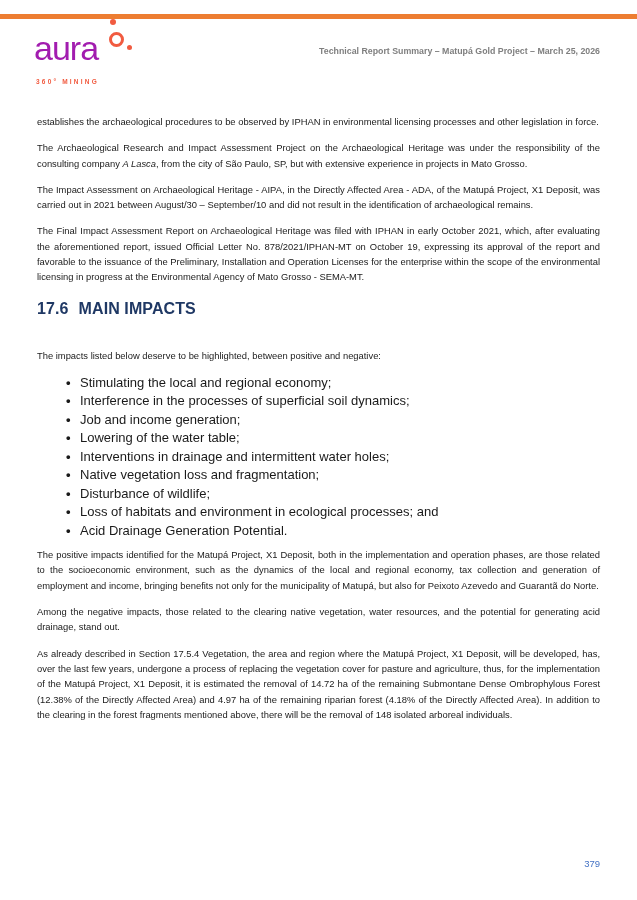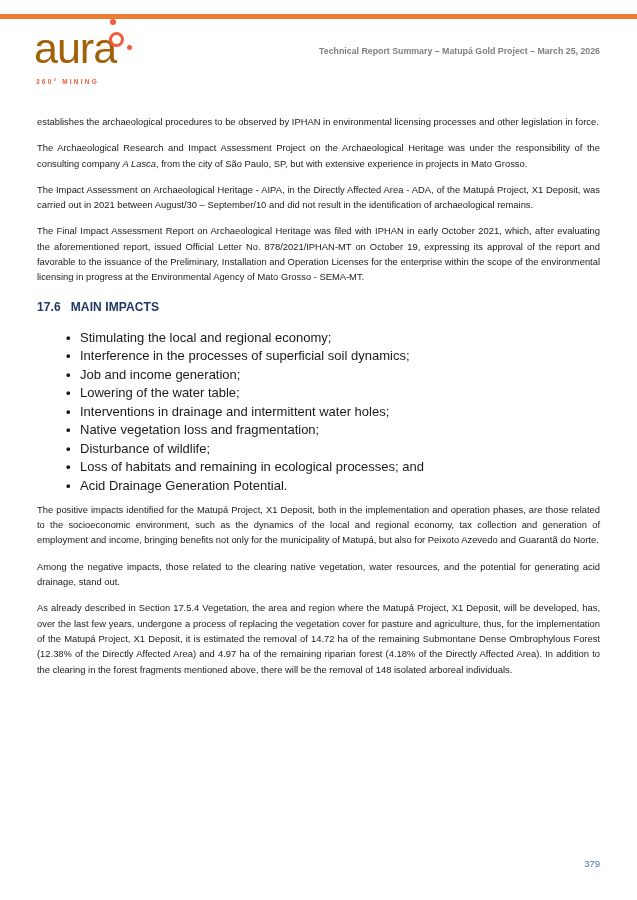"aura" .brand-text { color: #a16207 -> #a21caf; font-size: 43px -> 34px }
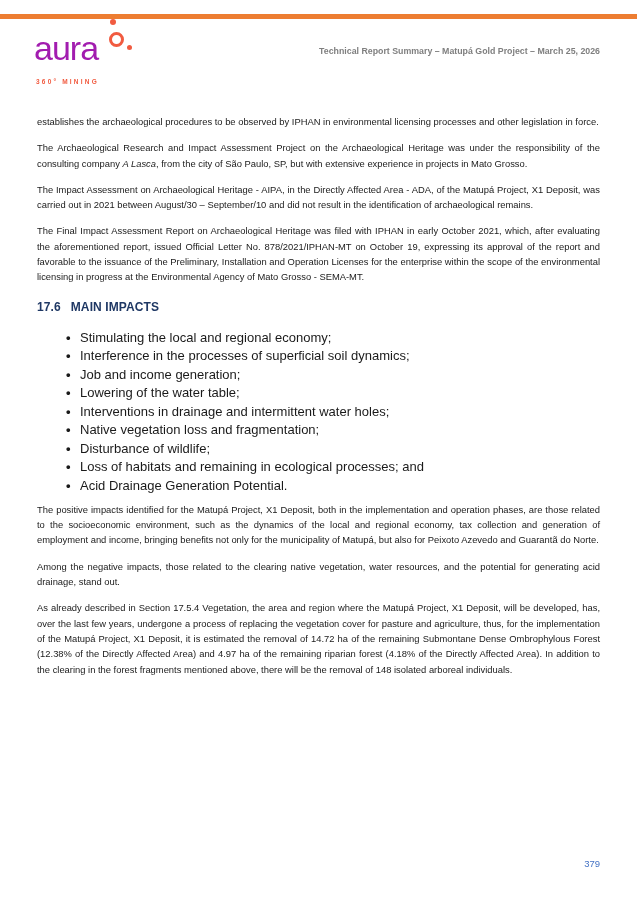"17.6 MAIN IMPACTS" .section-heading { font-size: 12px -> 16px; margin: 15px 0 16px 0 -> 15px 0 30px 0 }
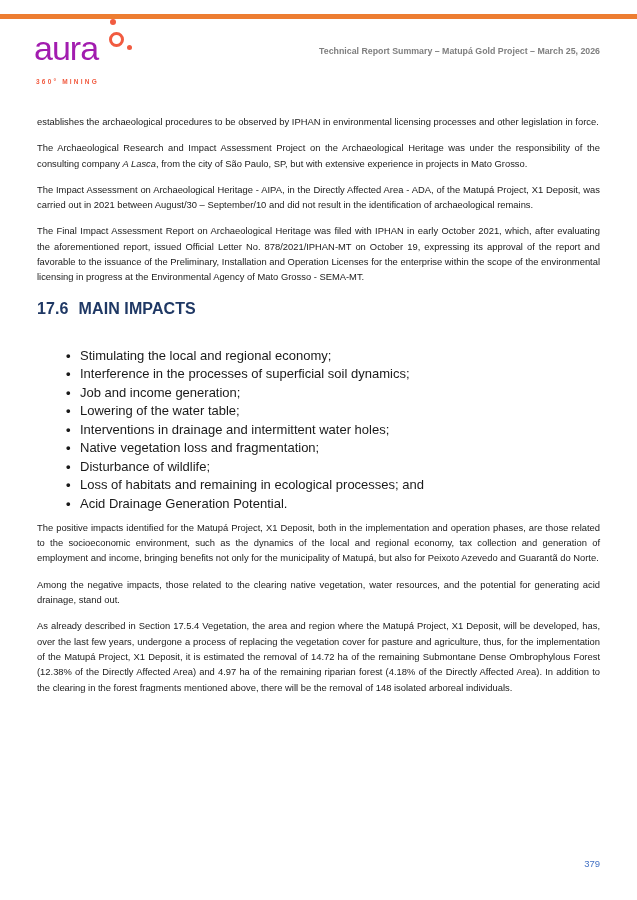"The impacts listed below deserve" p { html: none -> <p>The impacts listed below deserve to be highlighted, between positive and negative:</p> }
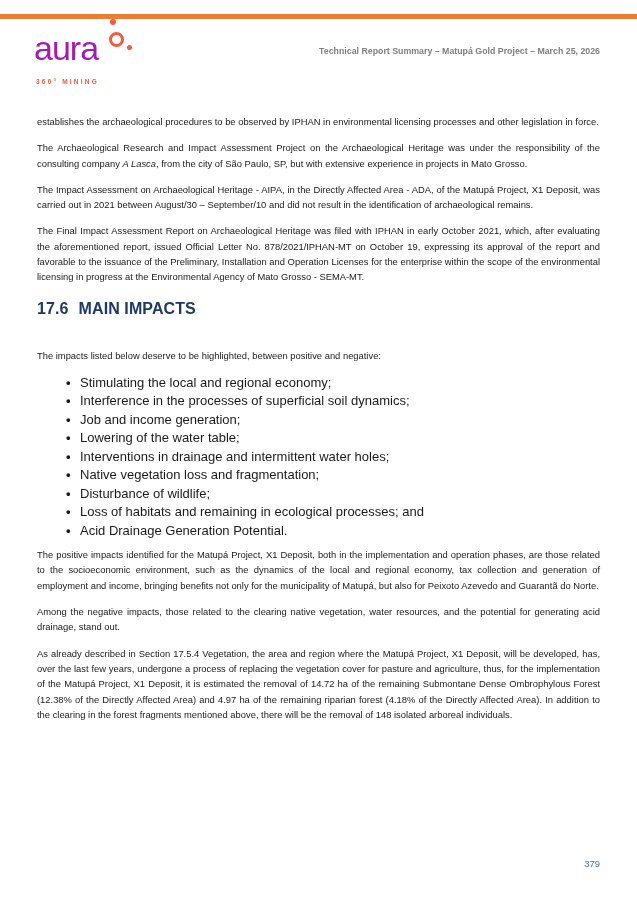"Loss of habitats and remaining" li { text: remaining -> environment }
